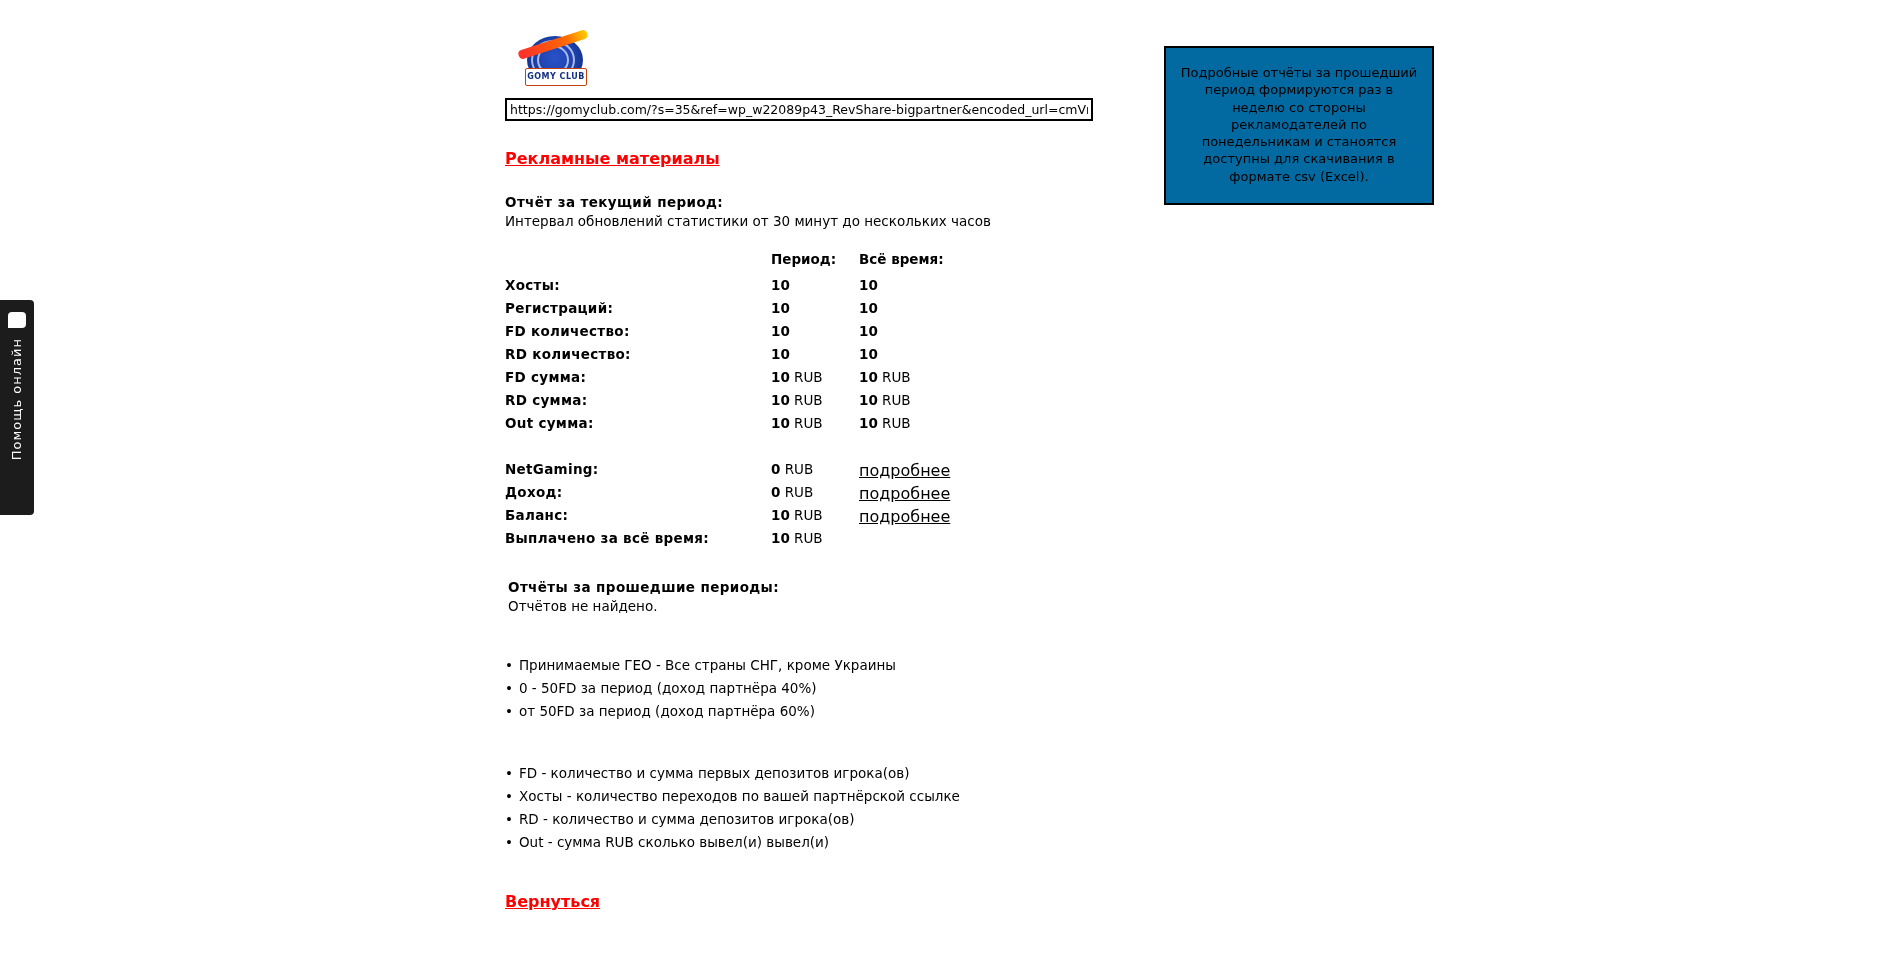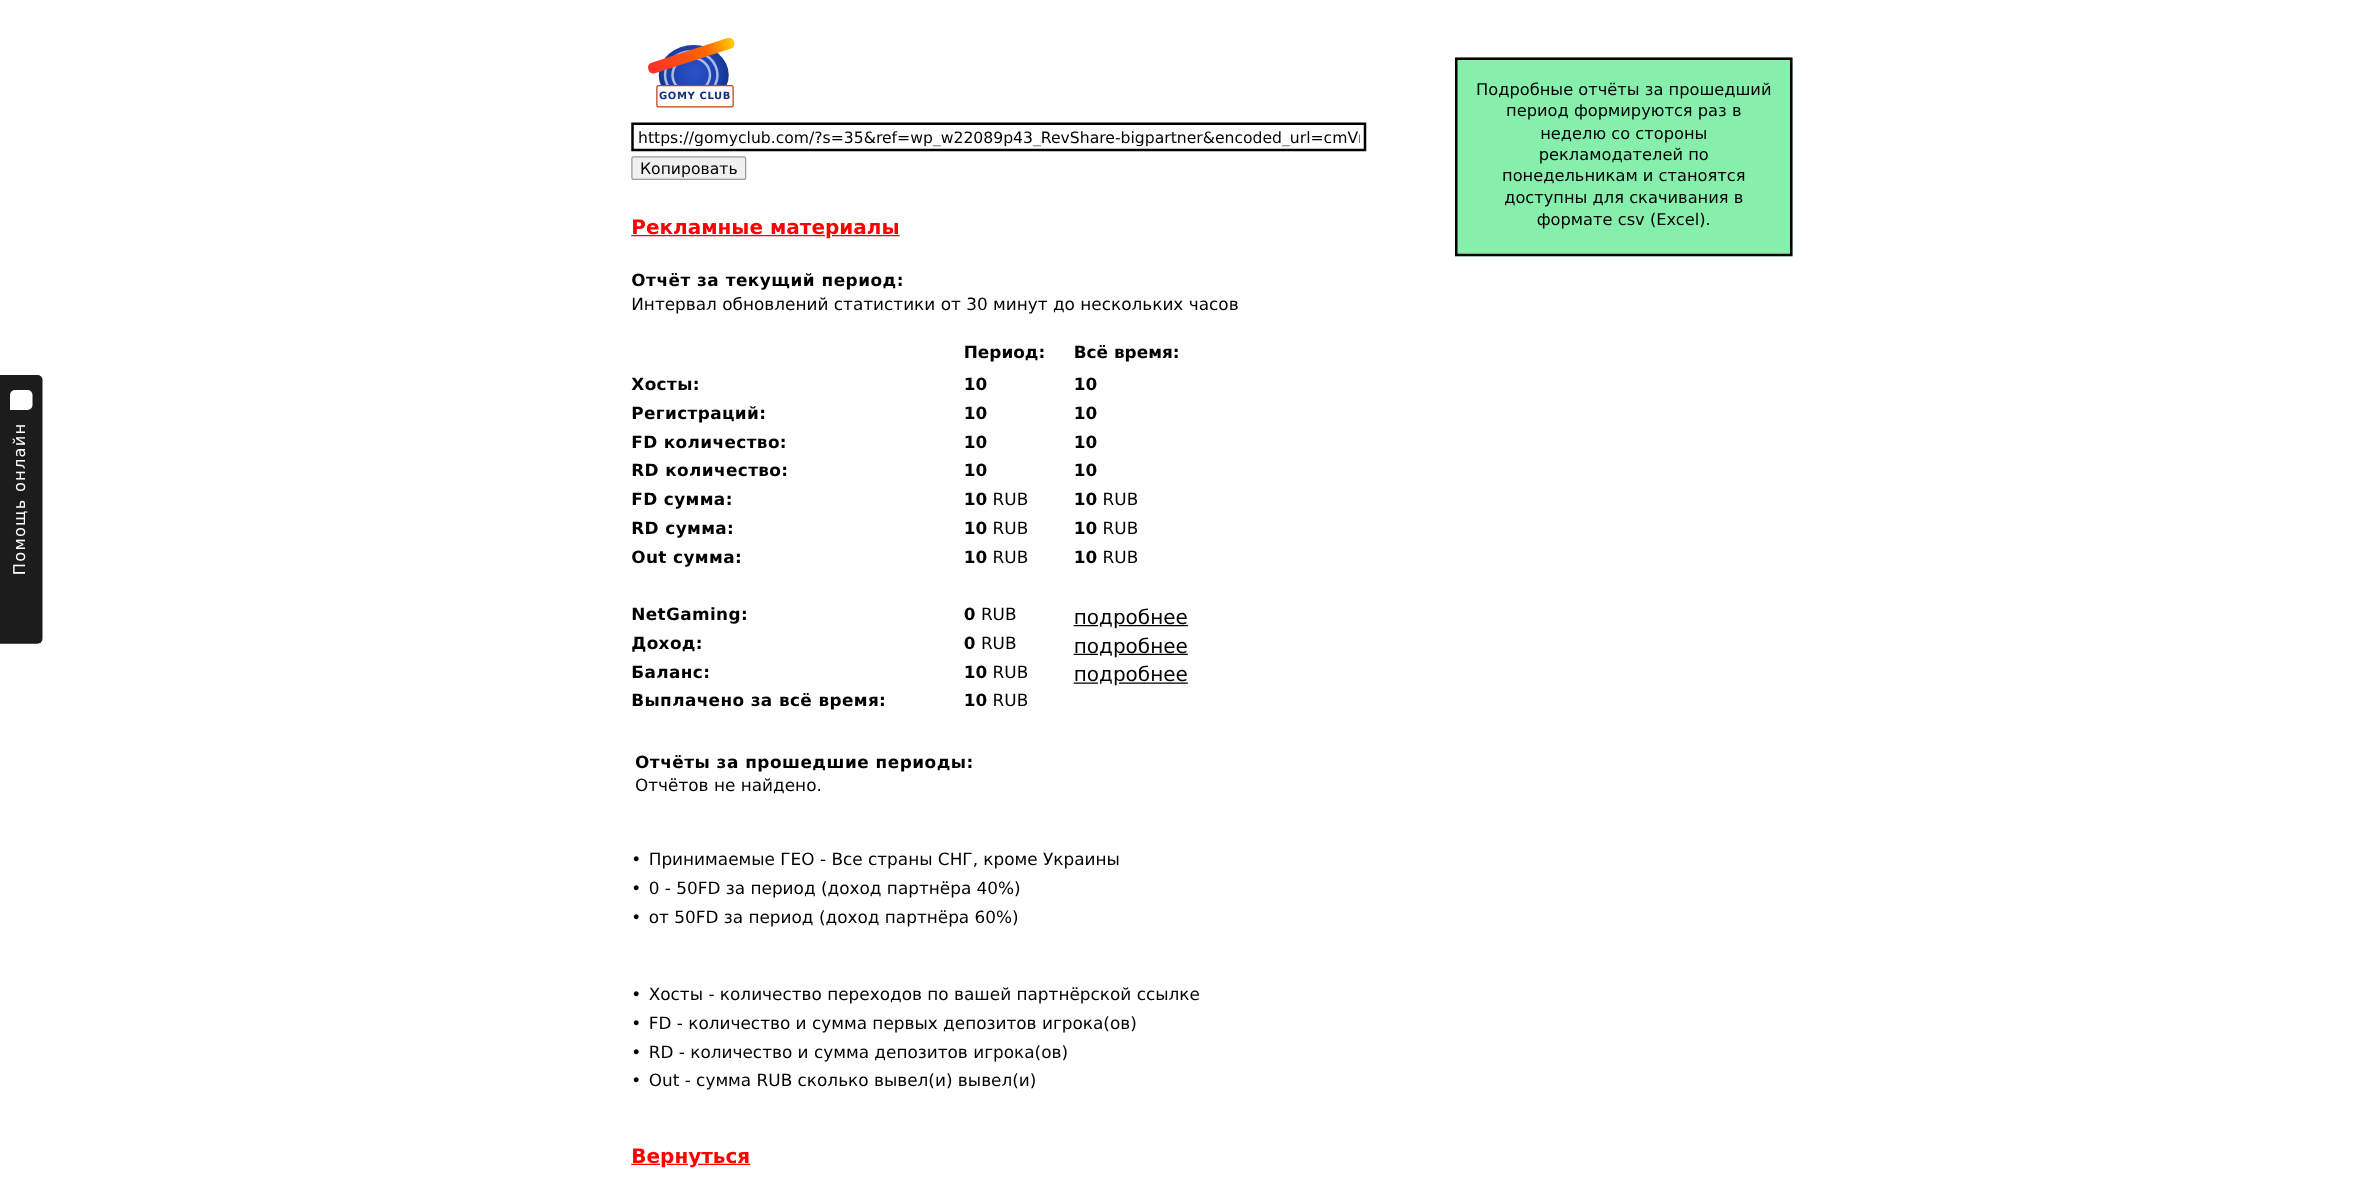"Подробные отчёты за прошедший период" .info-box { background: #86efac -> #0369a1 }
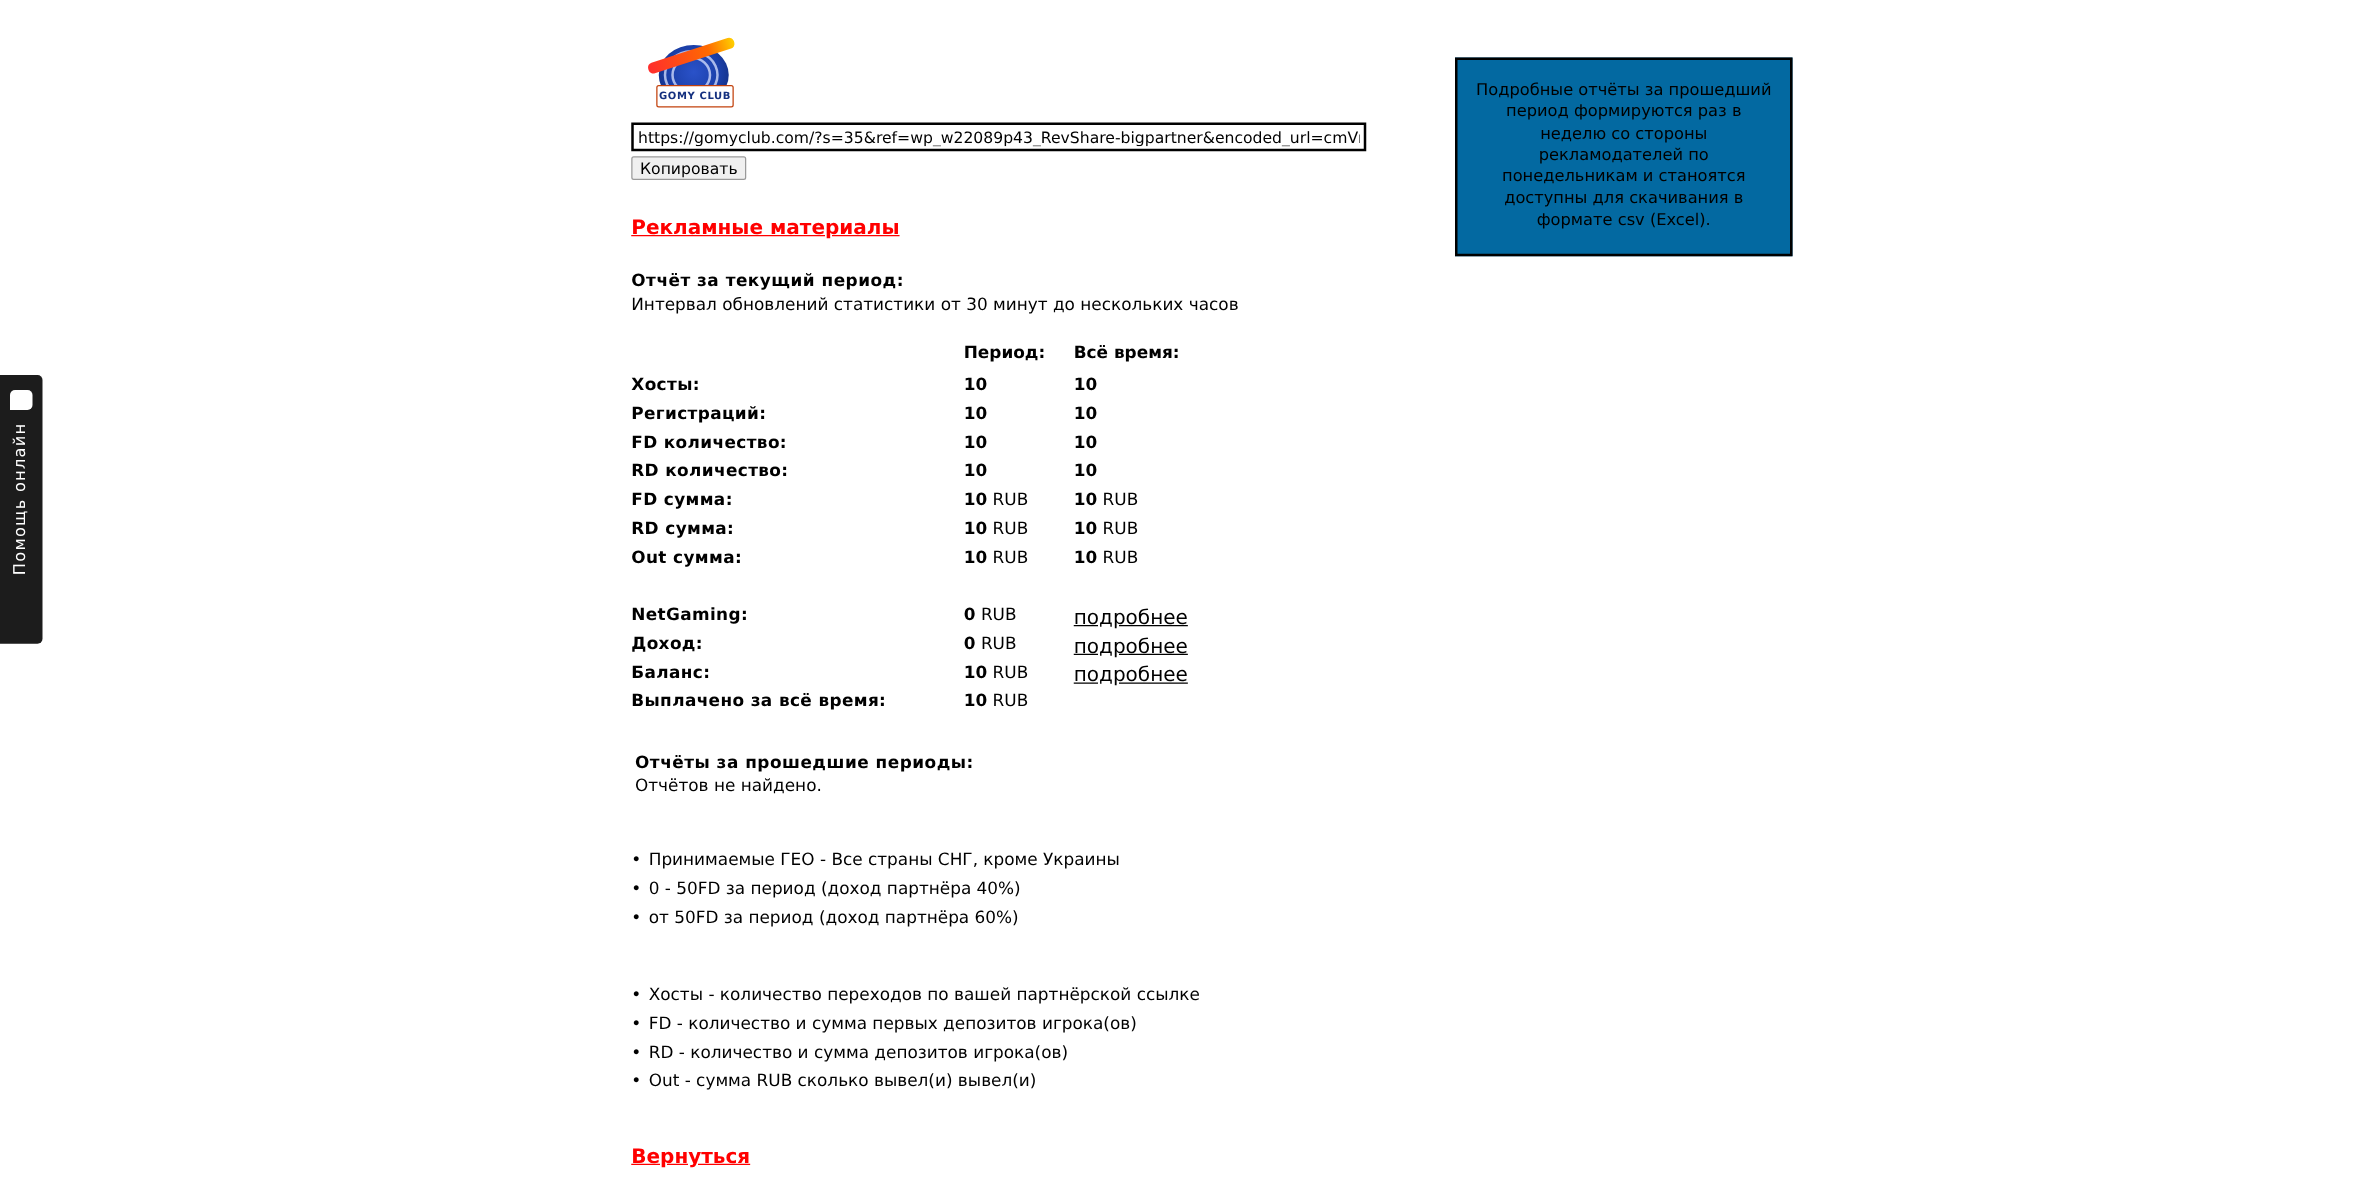"Копировать" div { html: <div> <button>Копировать</button> </div> -> none }
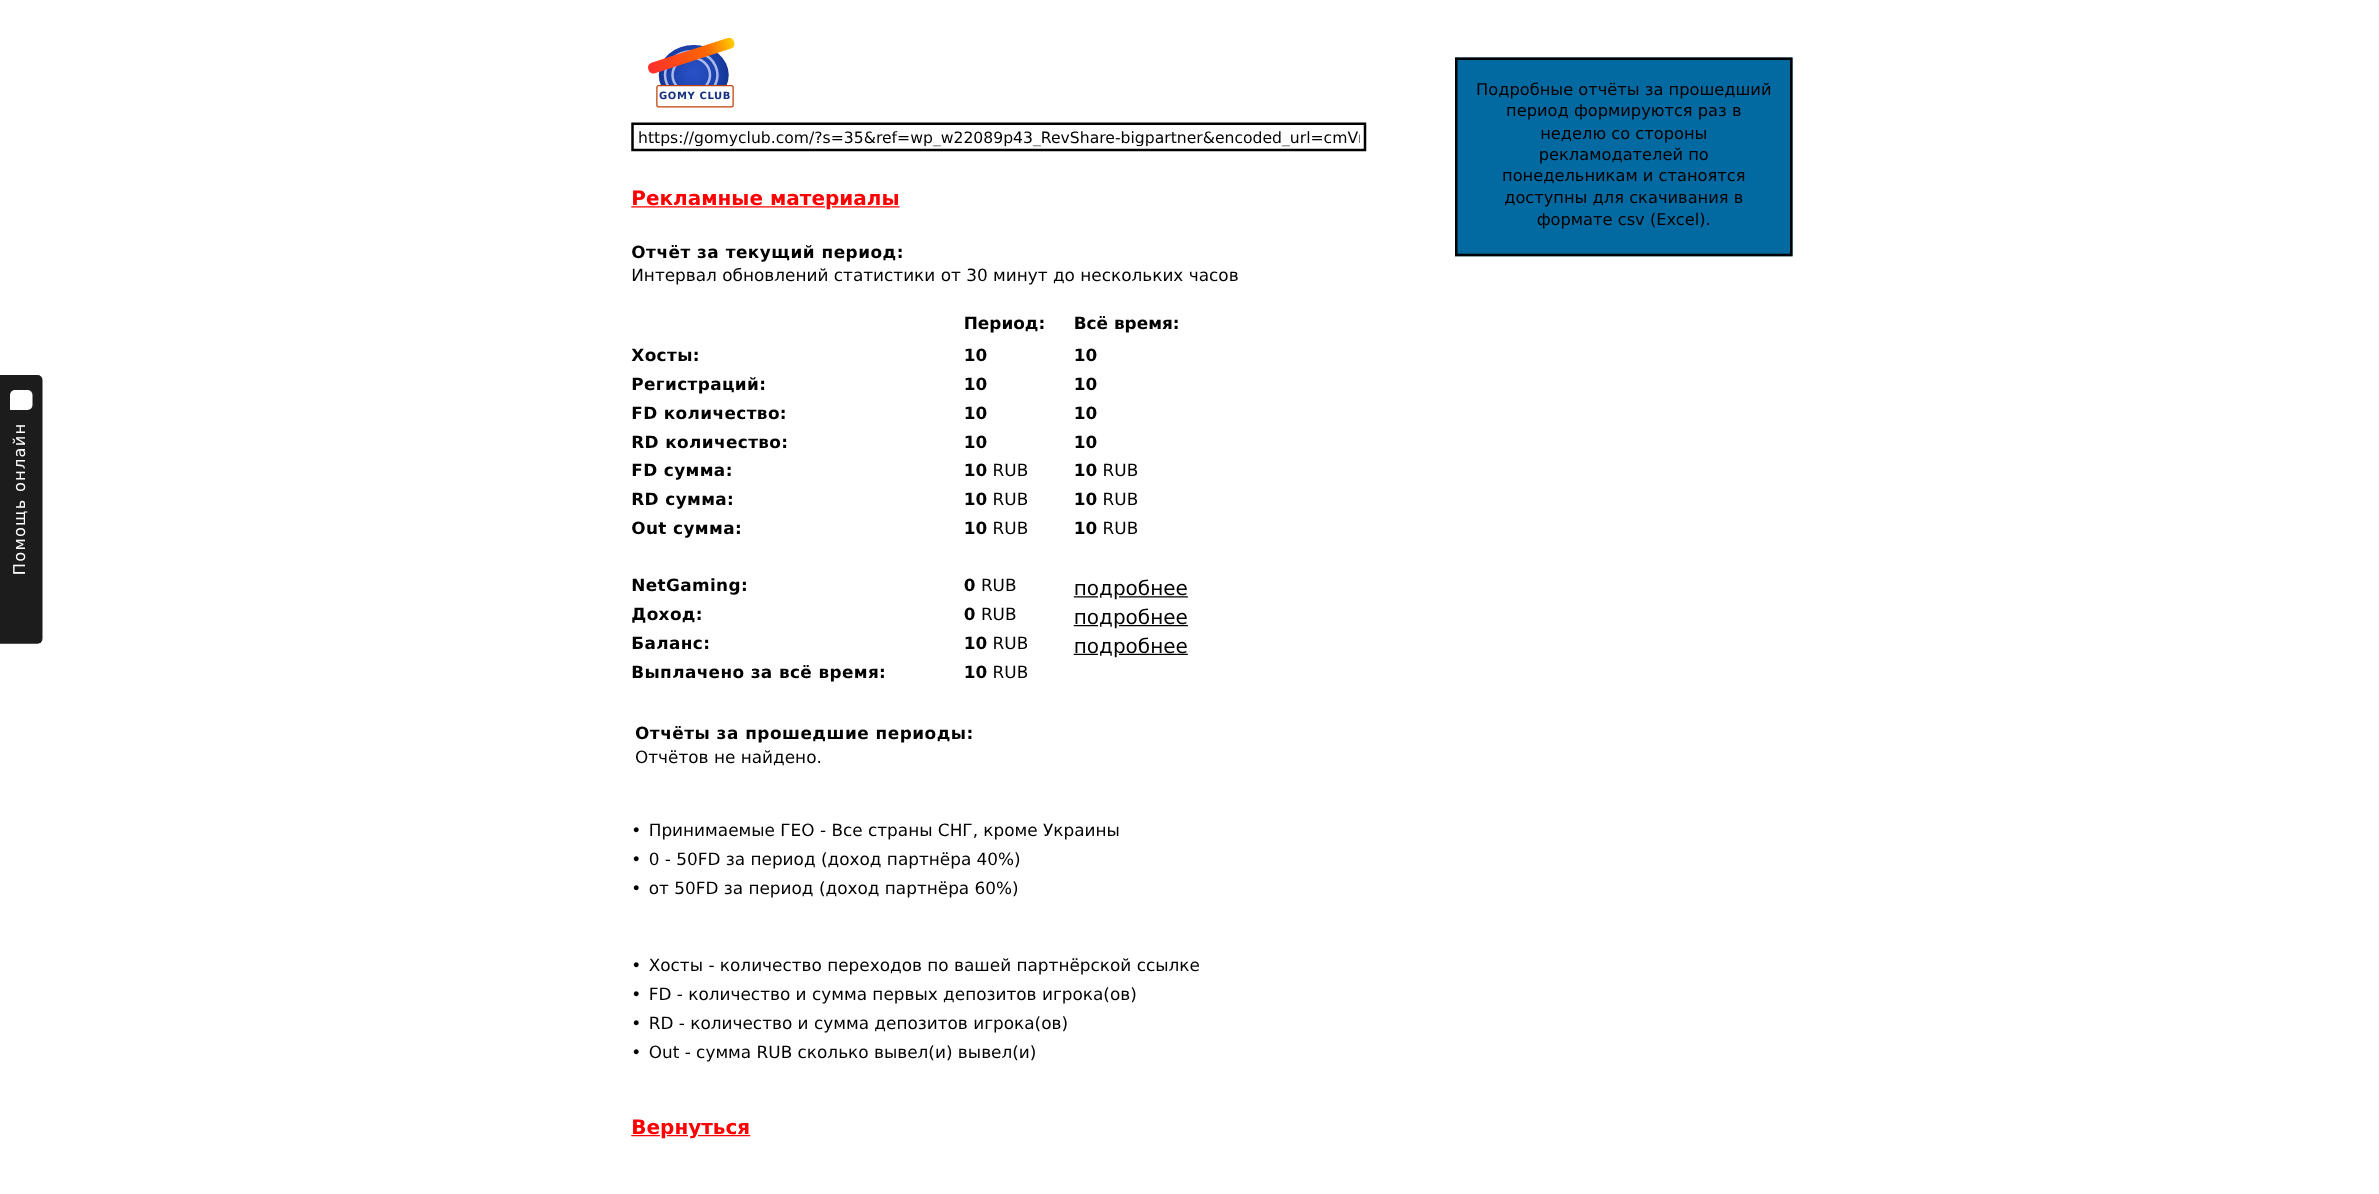"• Хосты - количество переходов" li { order: before "• FD - количество и" -> after "• FD - количество и" }
